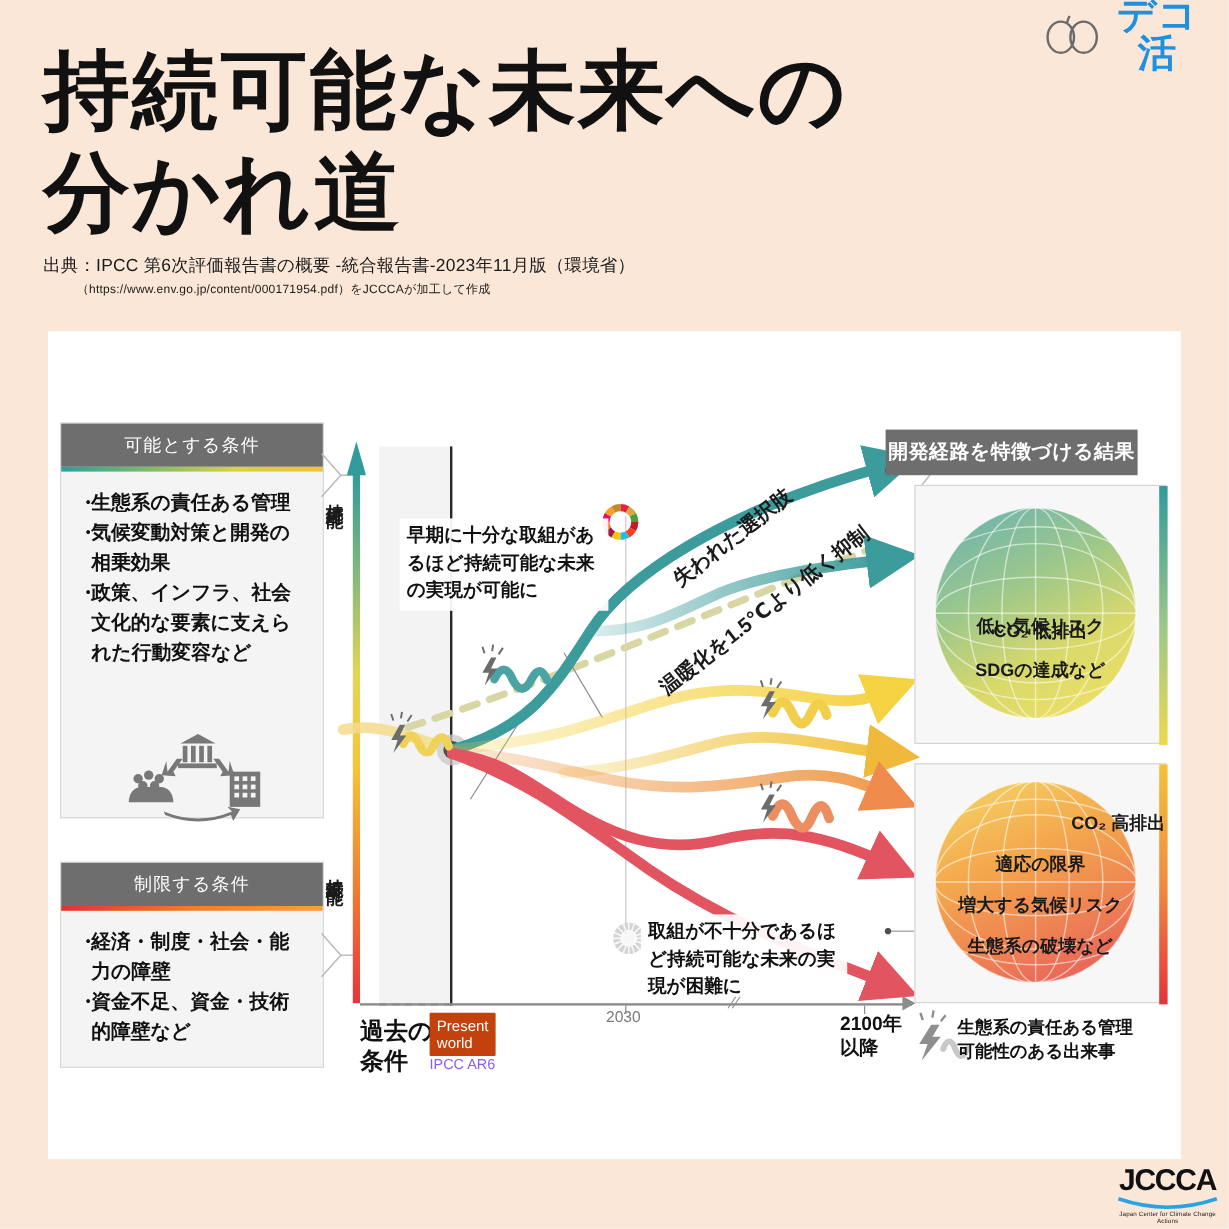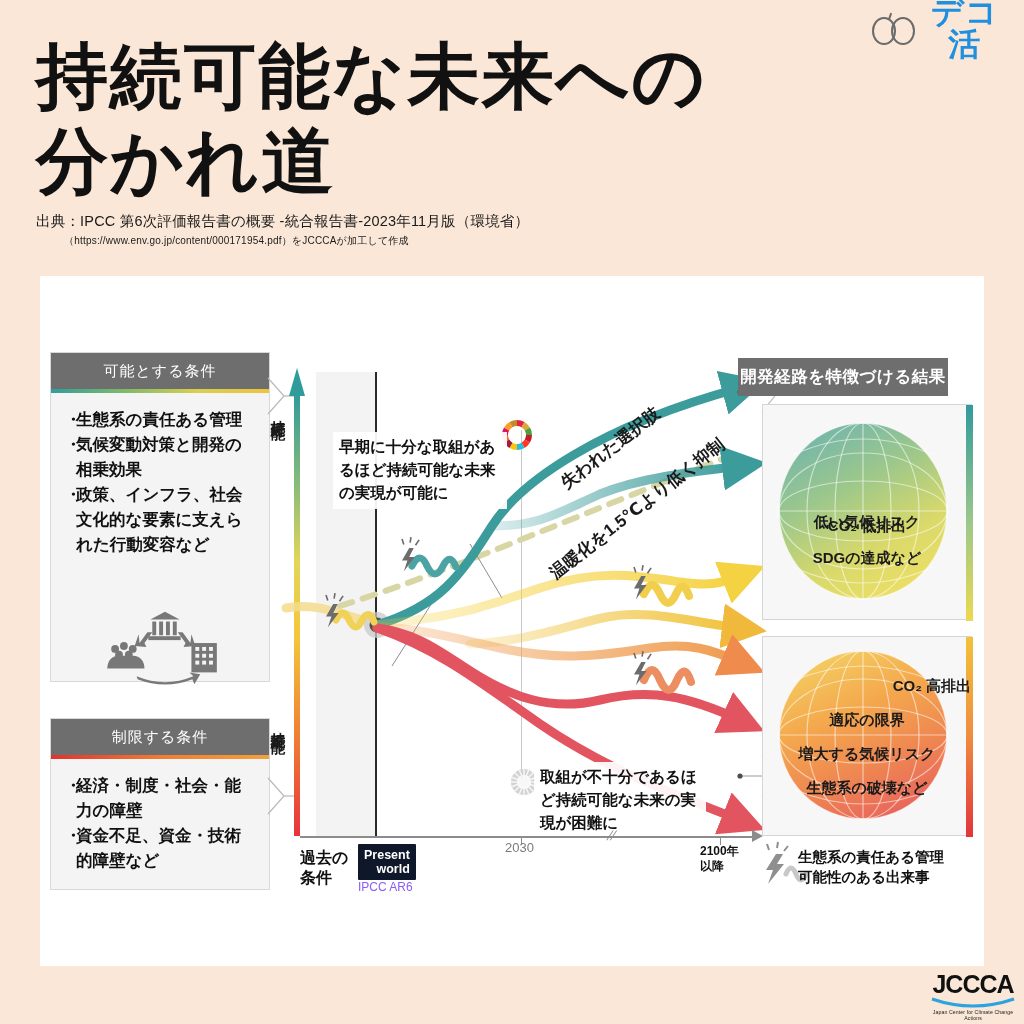"過去の" .xlabel { font-size: 16px -> 20px }
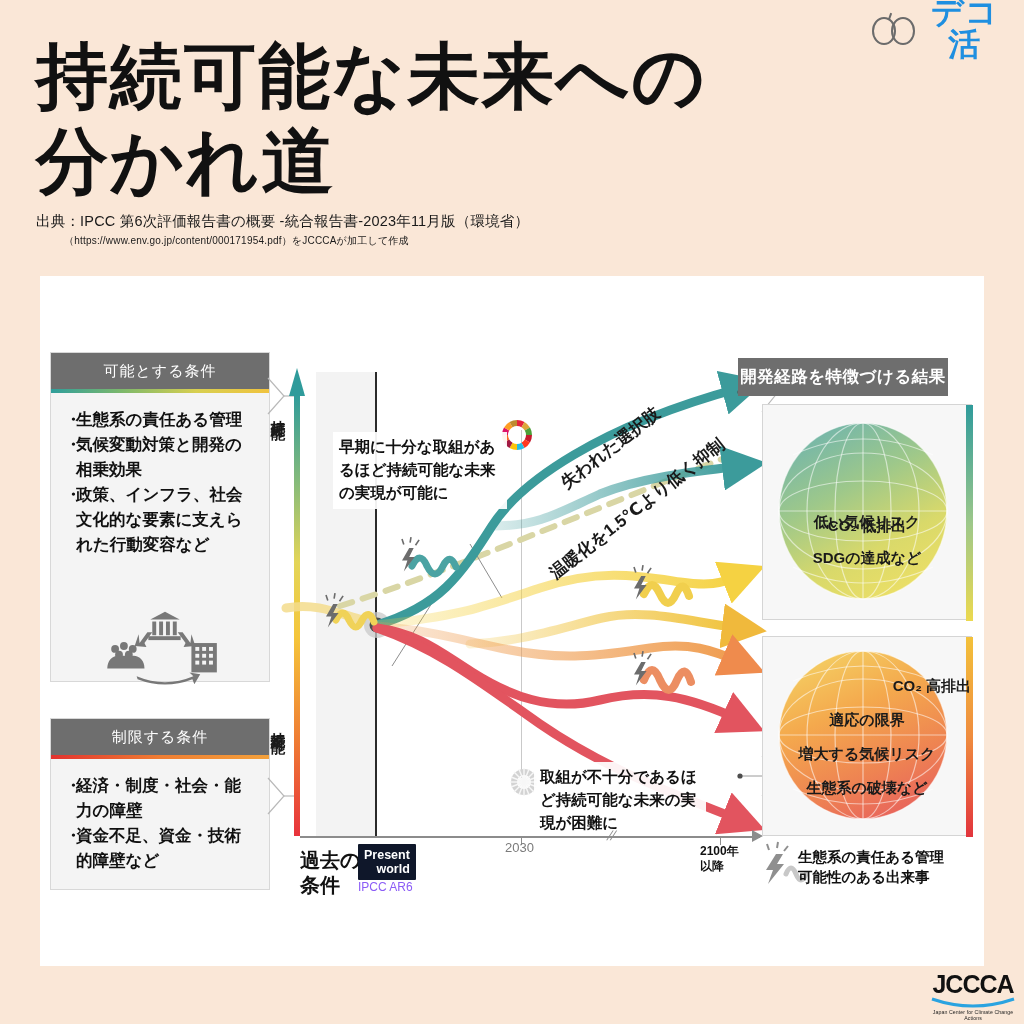"Present" #present-chip { background: #0f172a -> #c2410c; font-weight: bold -> normal; text-align: right -> left }
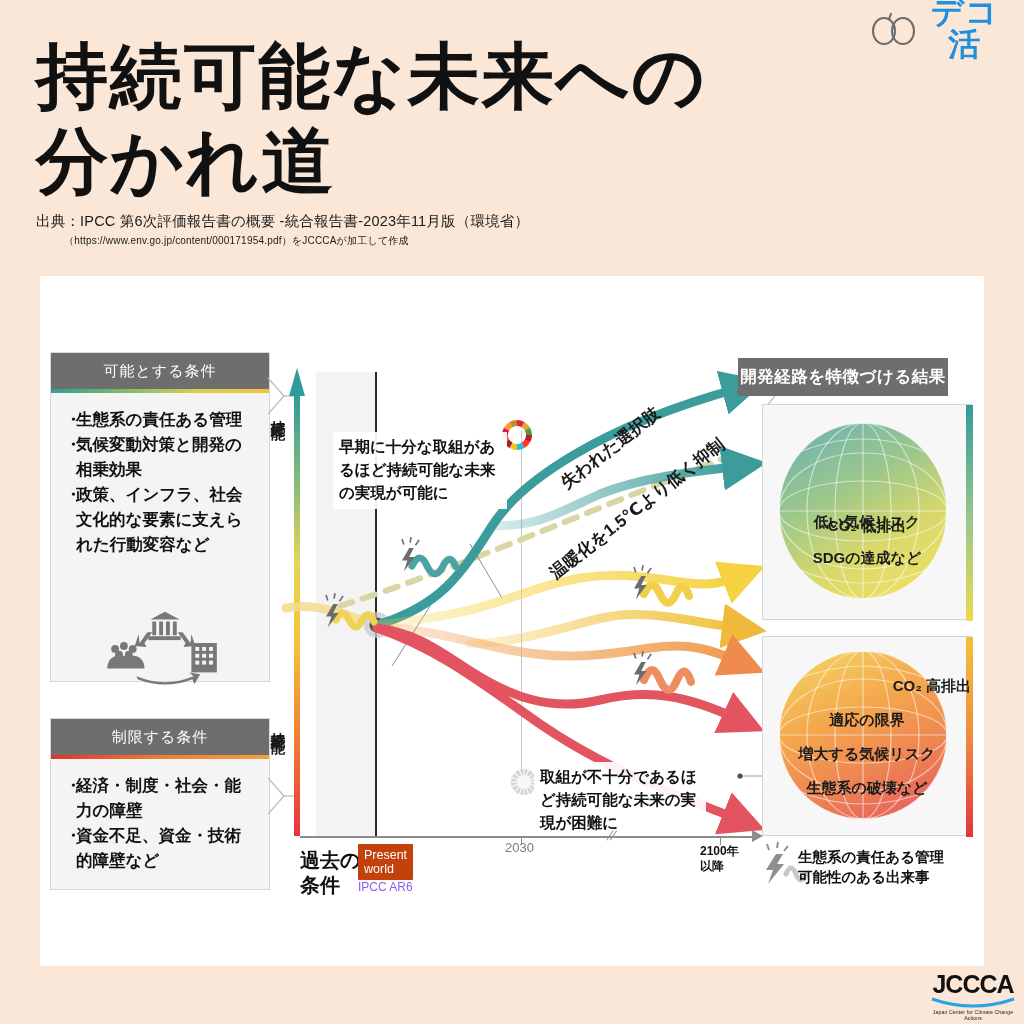"2100年" #xlabel-2100 { font-size: 12px -> 16px }
